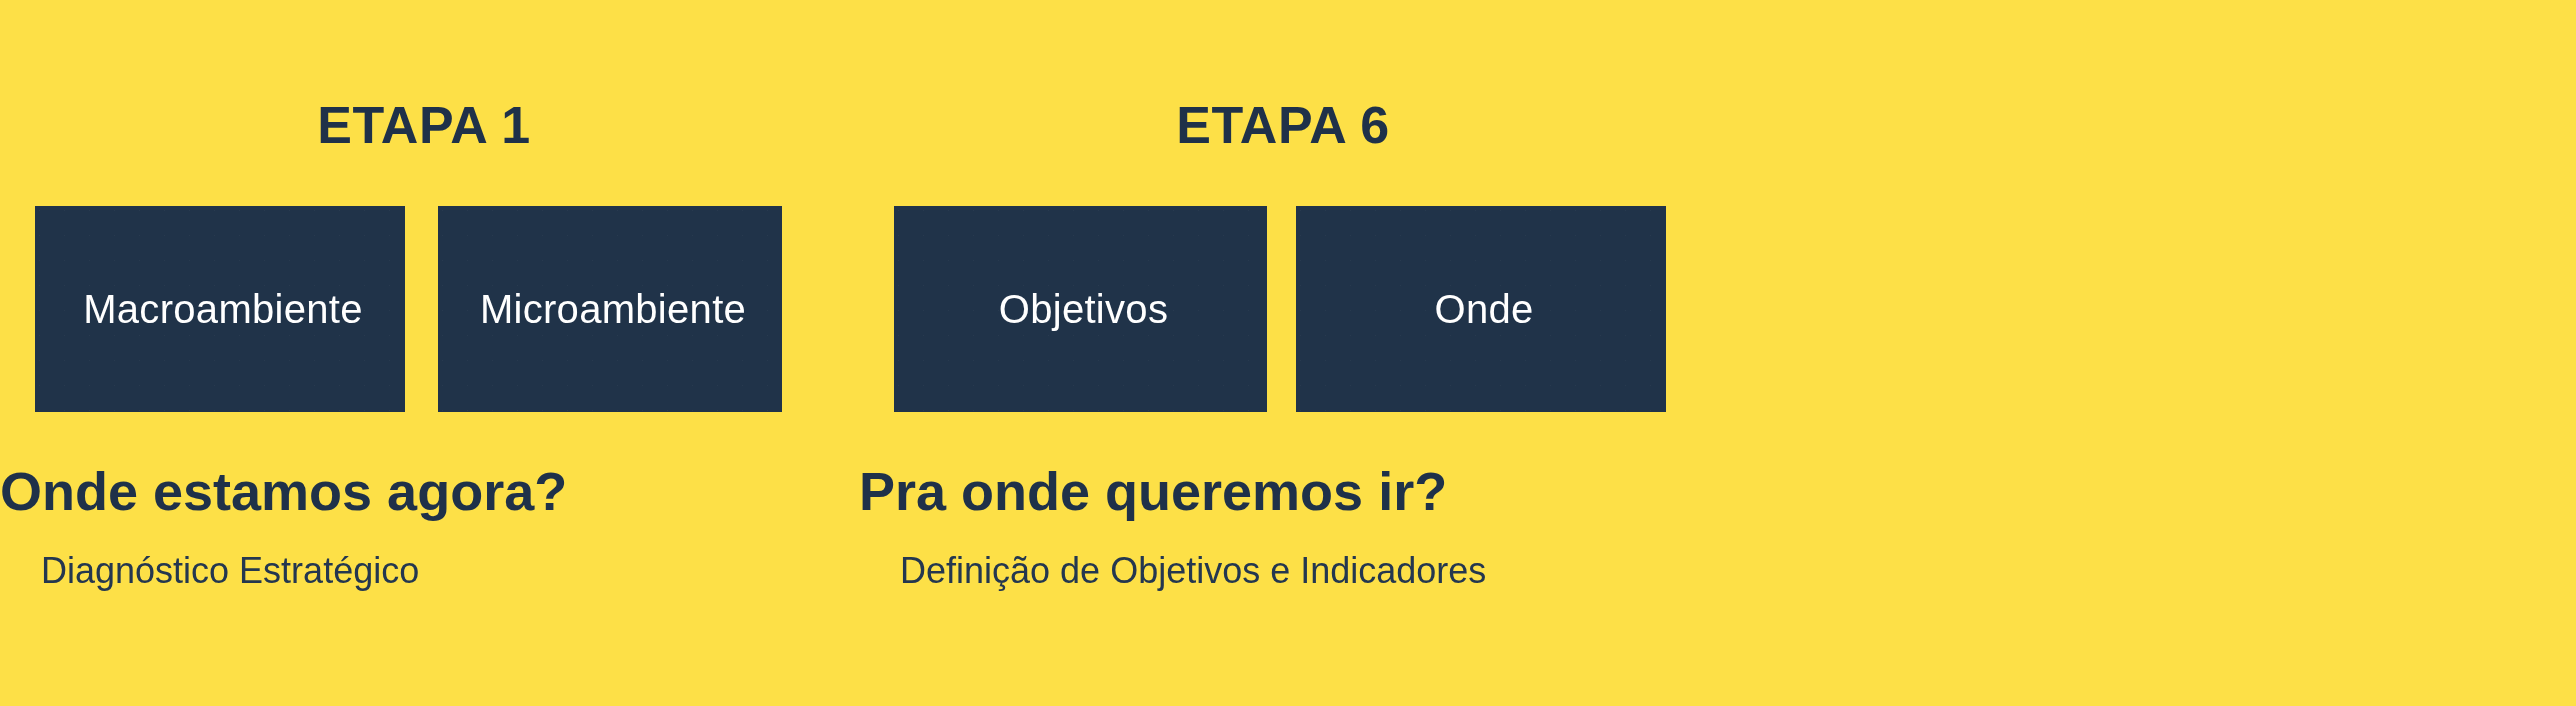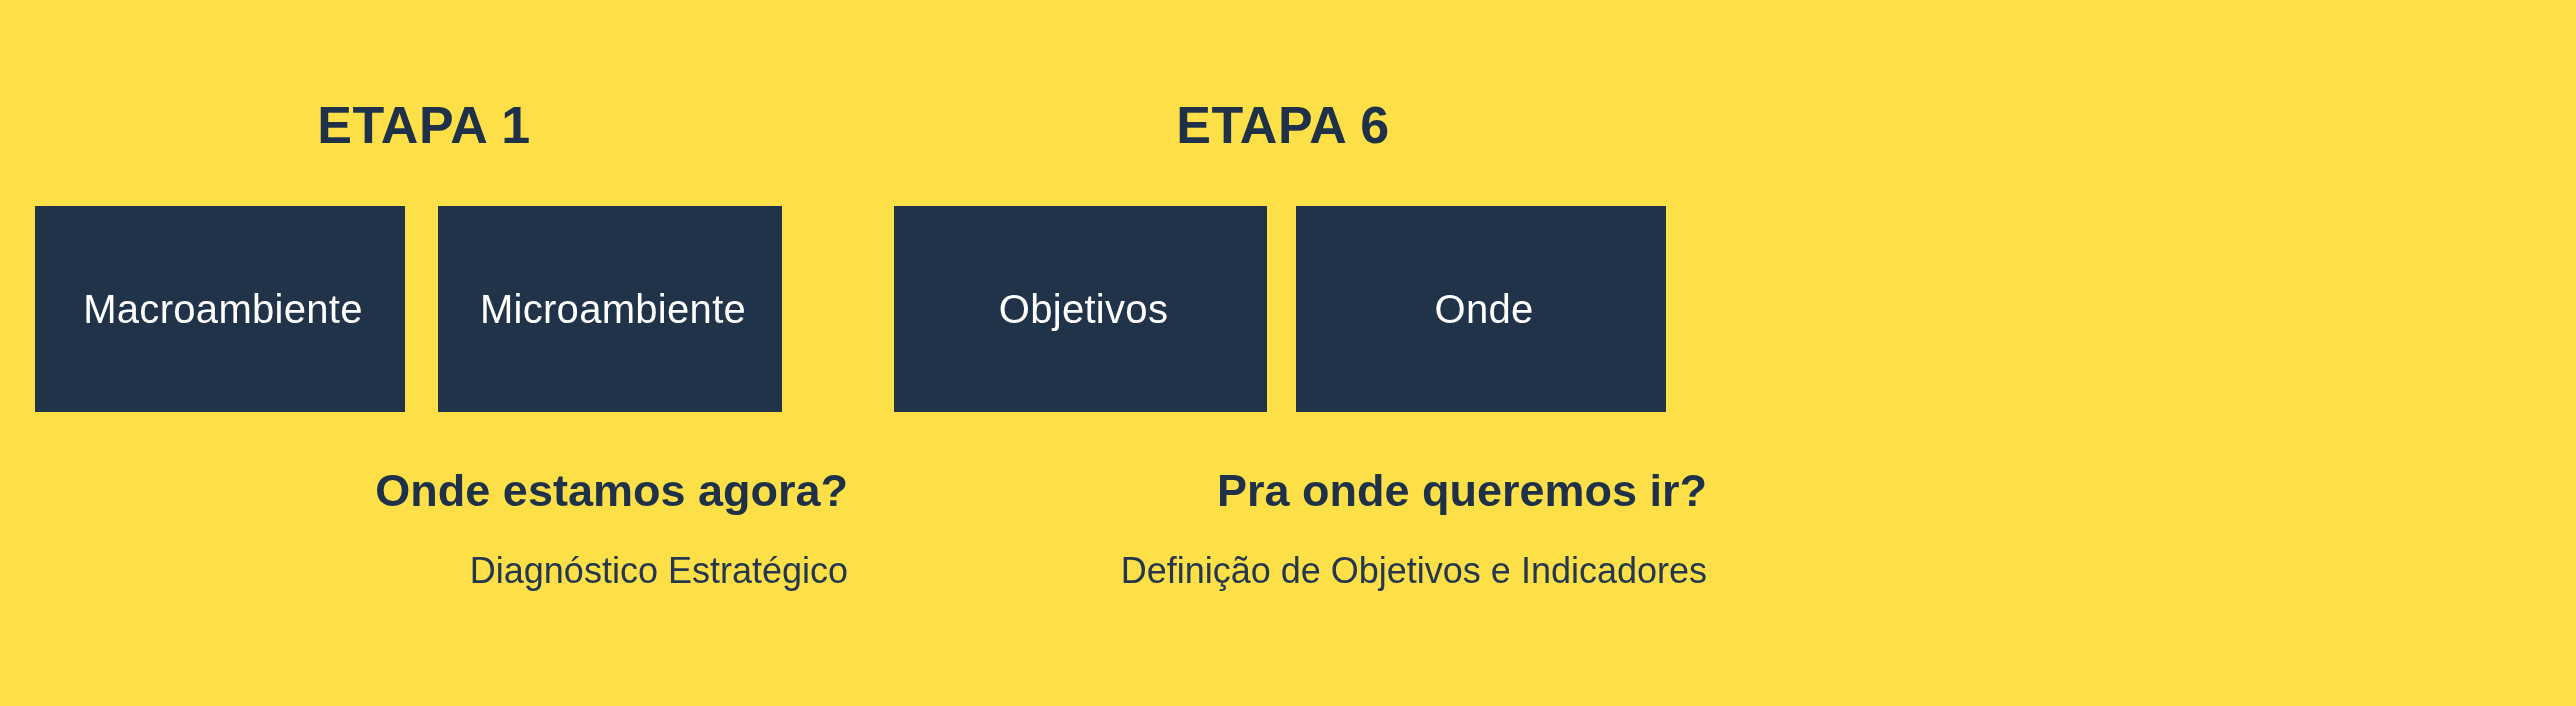"Onde estamos agora?" .question { font-size: 45px -> 54px; text-align: right -> left }
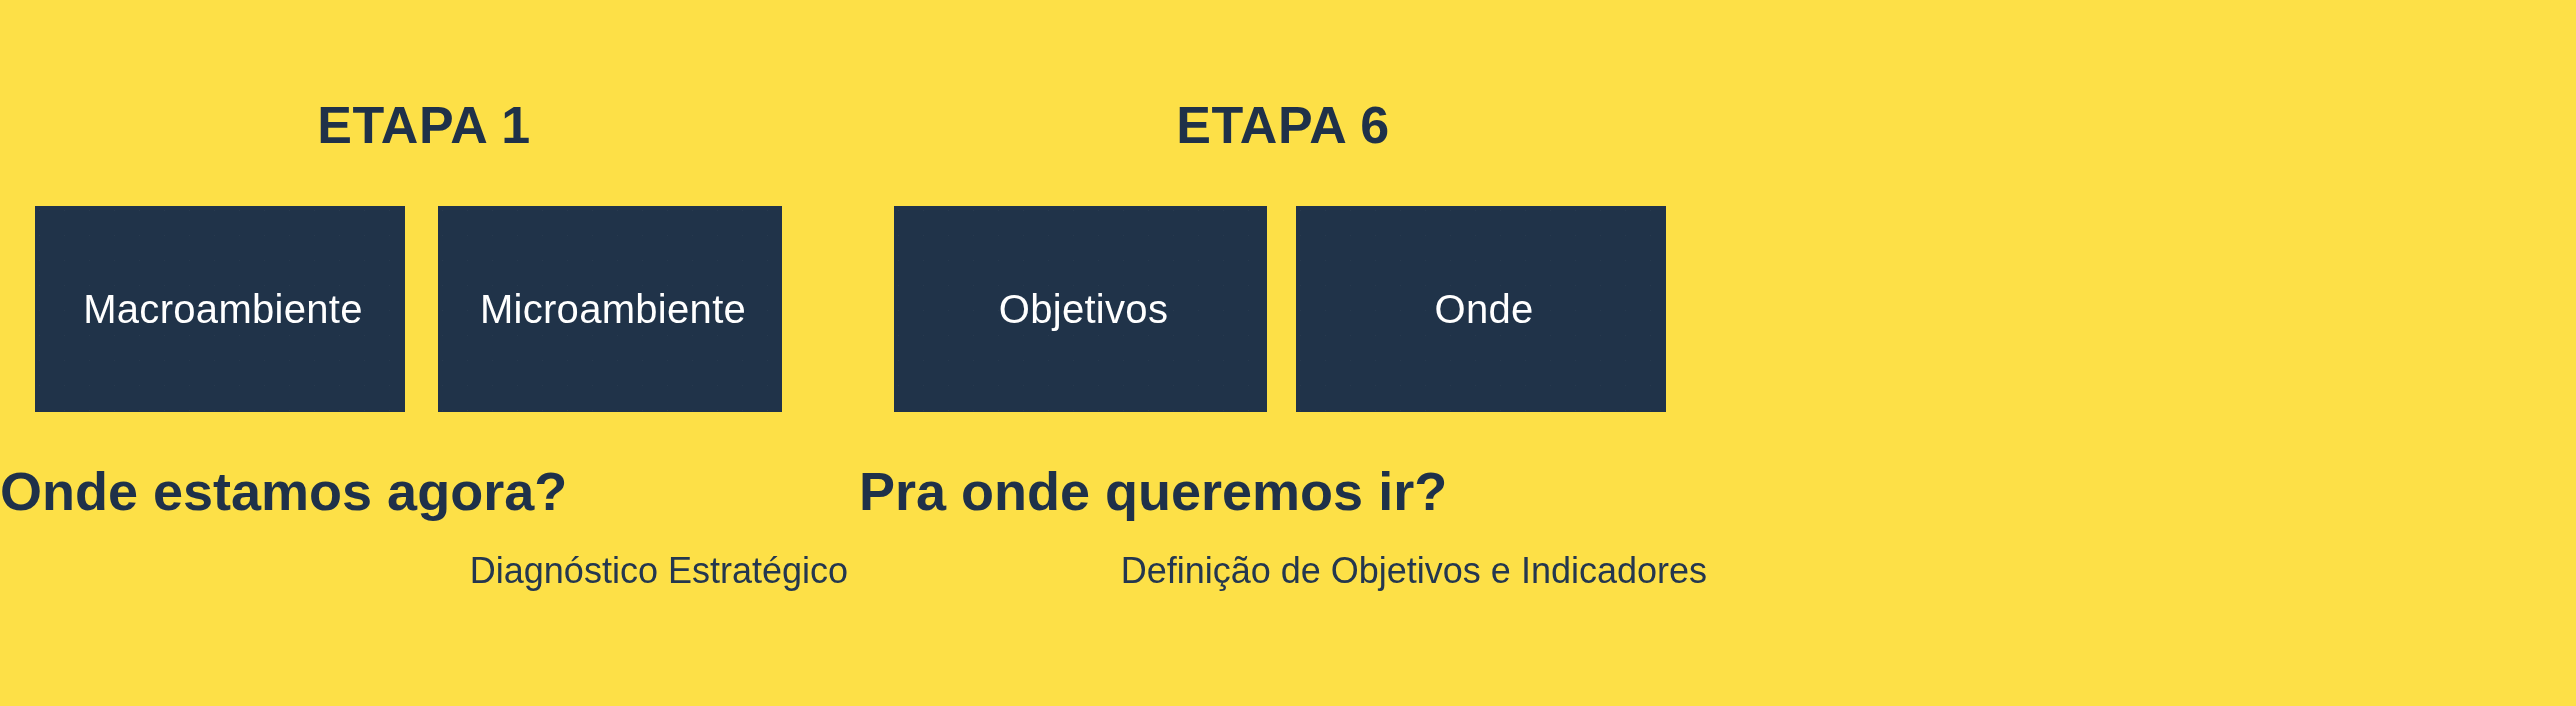"Diagnóstico Estratégico" .subtitle { padding-left: none -> 41px; text-align: right -> left }
